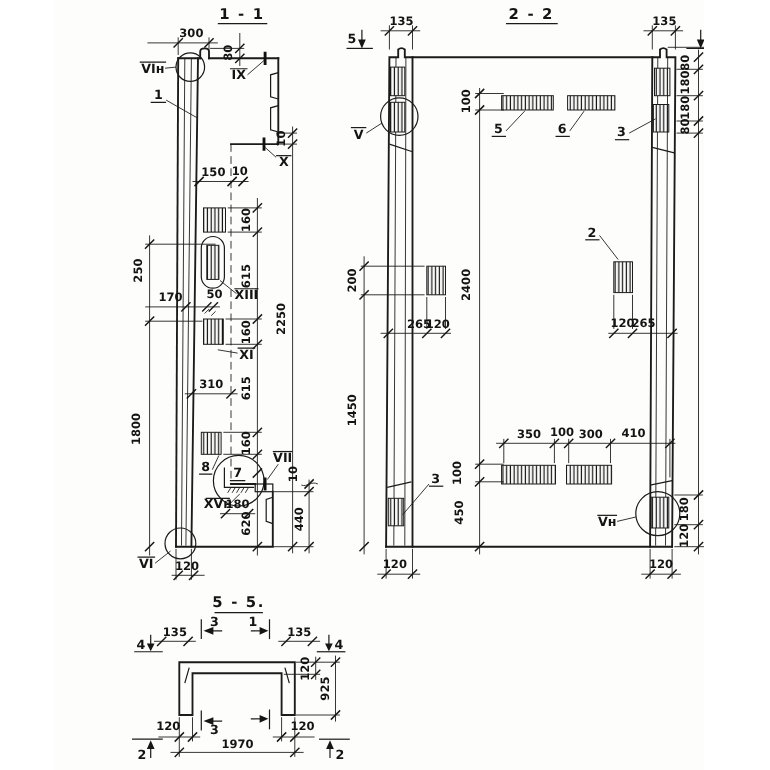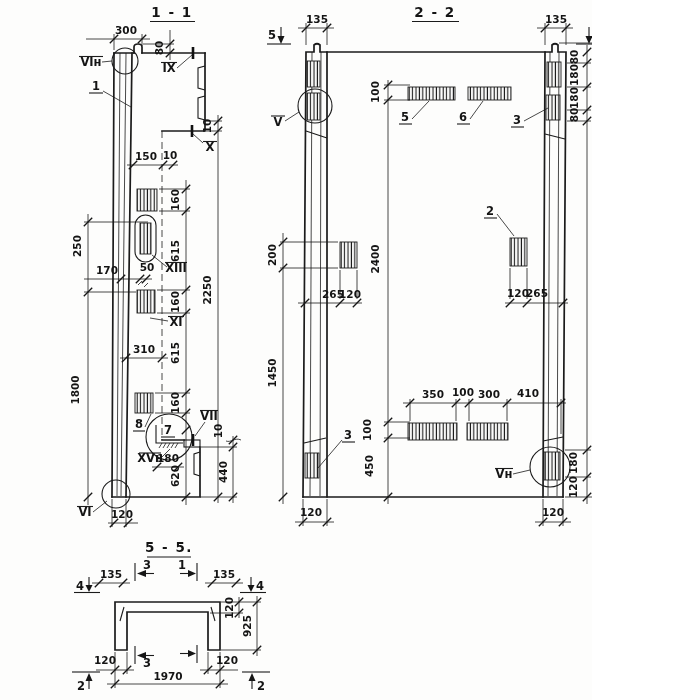"1 - 1" .sheet { margin-left: none -> 48px }
